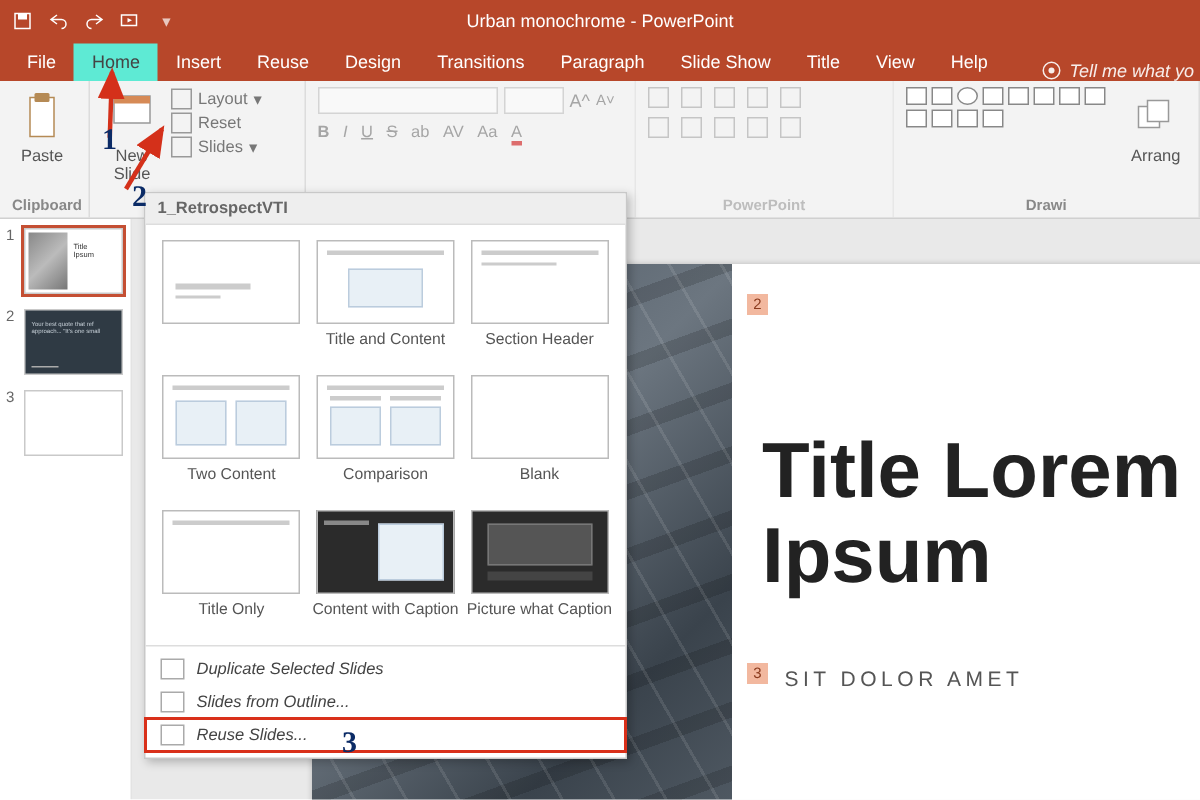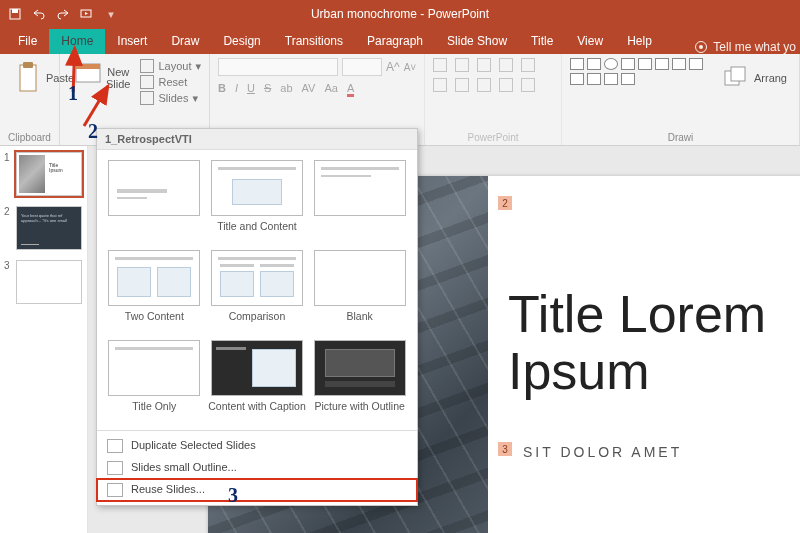"Home" .tab.active { background: #14b8a6 -> #5eead4 }
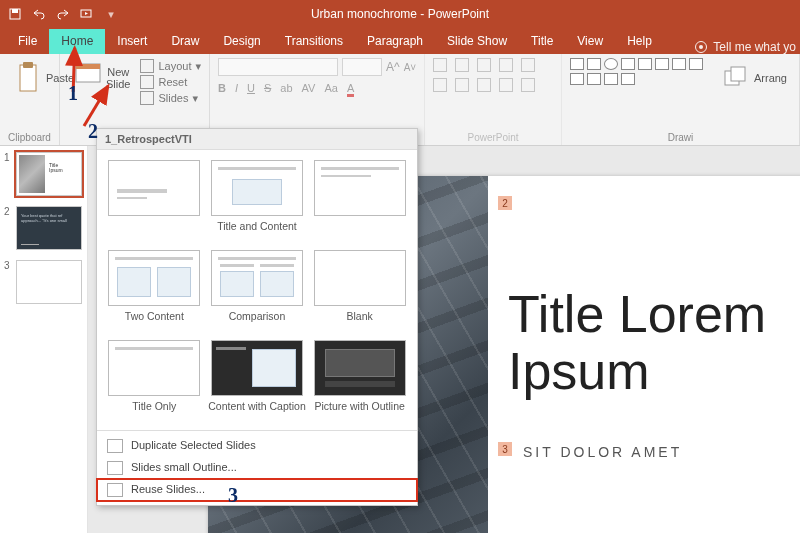"Draw" div.tab { text: Draw -> Reuse }
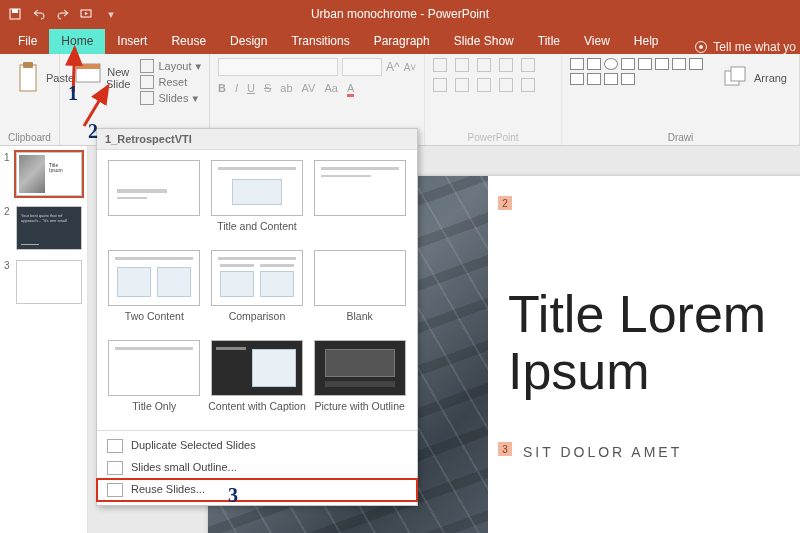"Tell me what yo" .tellme { font-style: none -> italic }
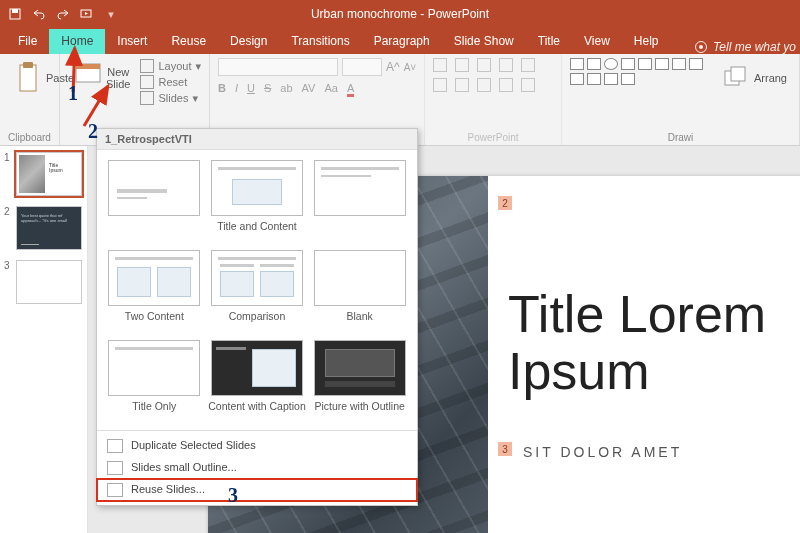"Paste" .bigbtn { flex-direction: row -> column }
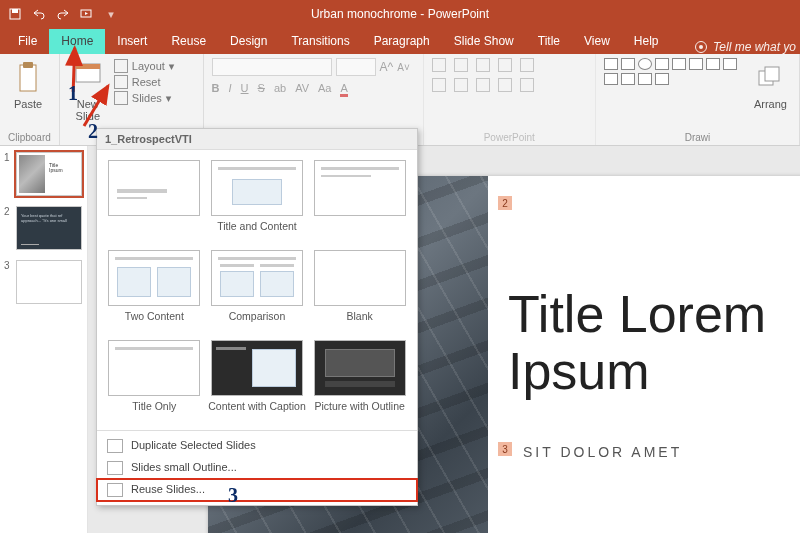"Clipboard" .group-label { font-weight: none -> bold }
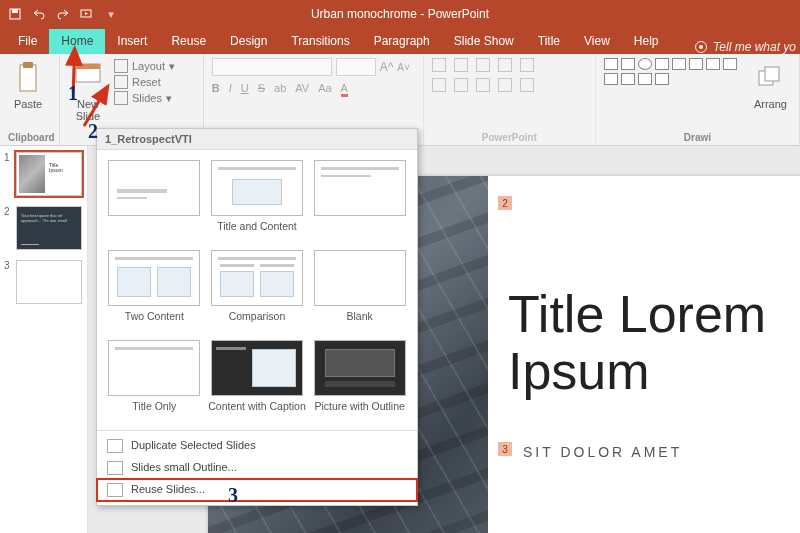"Section Header" div.lbl { html: none -> <div>Section Header</div> }
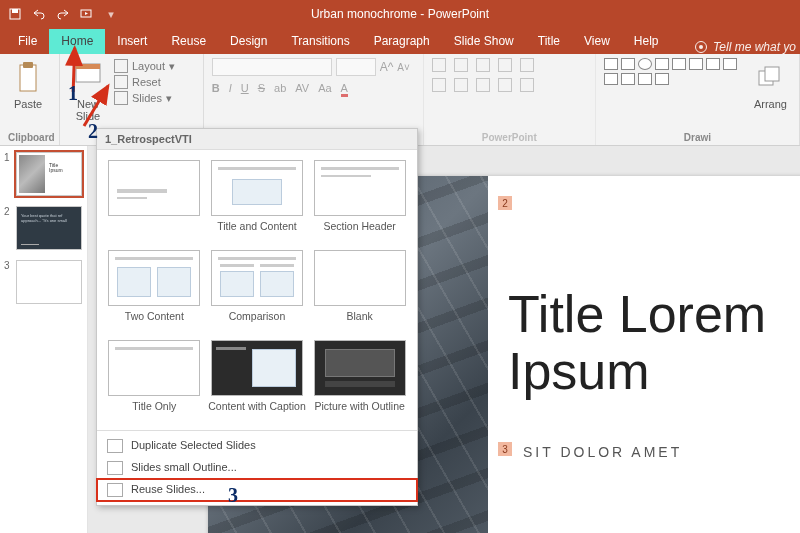"Title Lorem" .slide h1 { font-weight: 400 -> 700 }
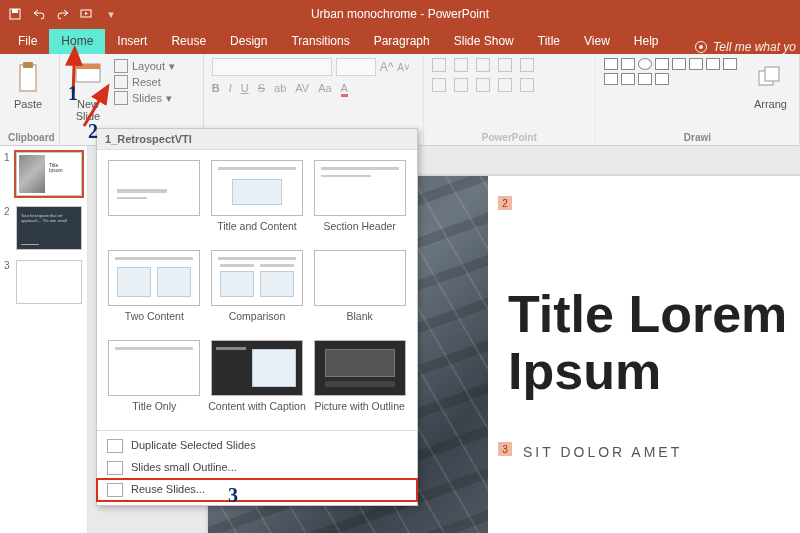"Picture with Outline" div.lbl { text: with Outline -> what Caption }
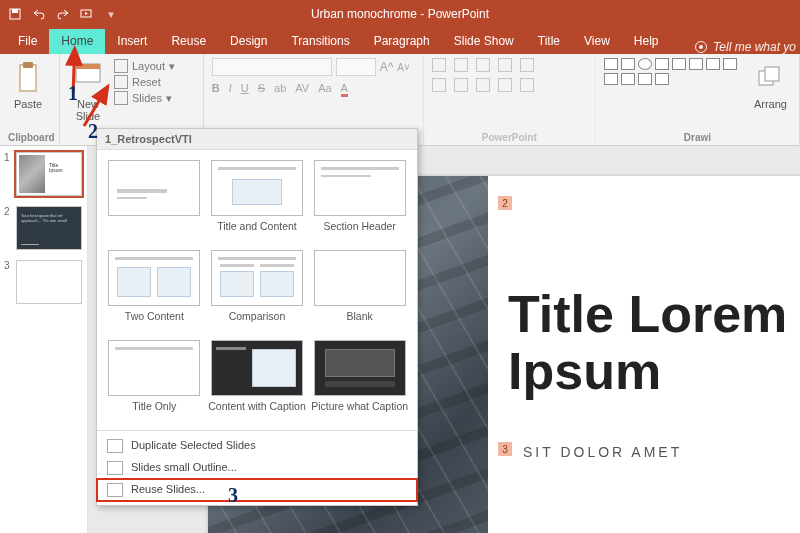"Duplicate Selected Slides" .gal-menu .mi { align-items: none -> center; font-style: none -> italic }
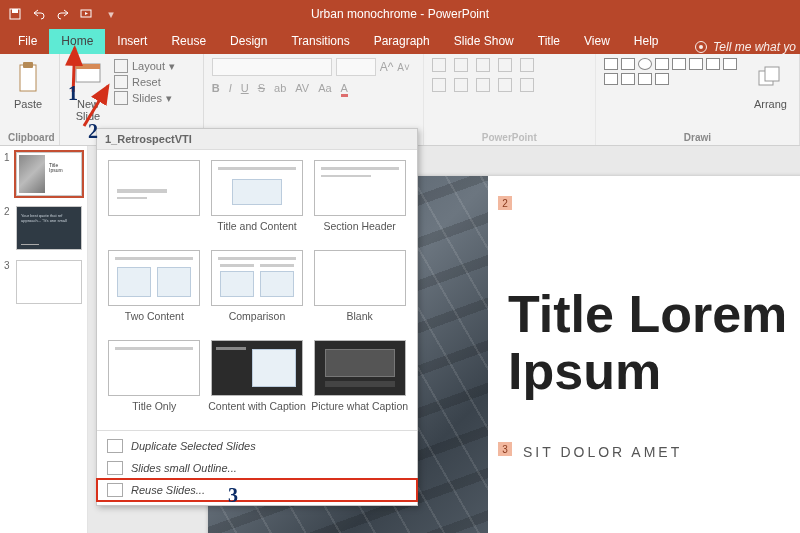"Slides small Outline..." span { text: small -> from }
